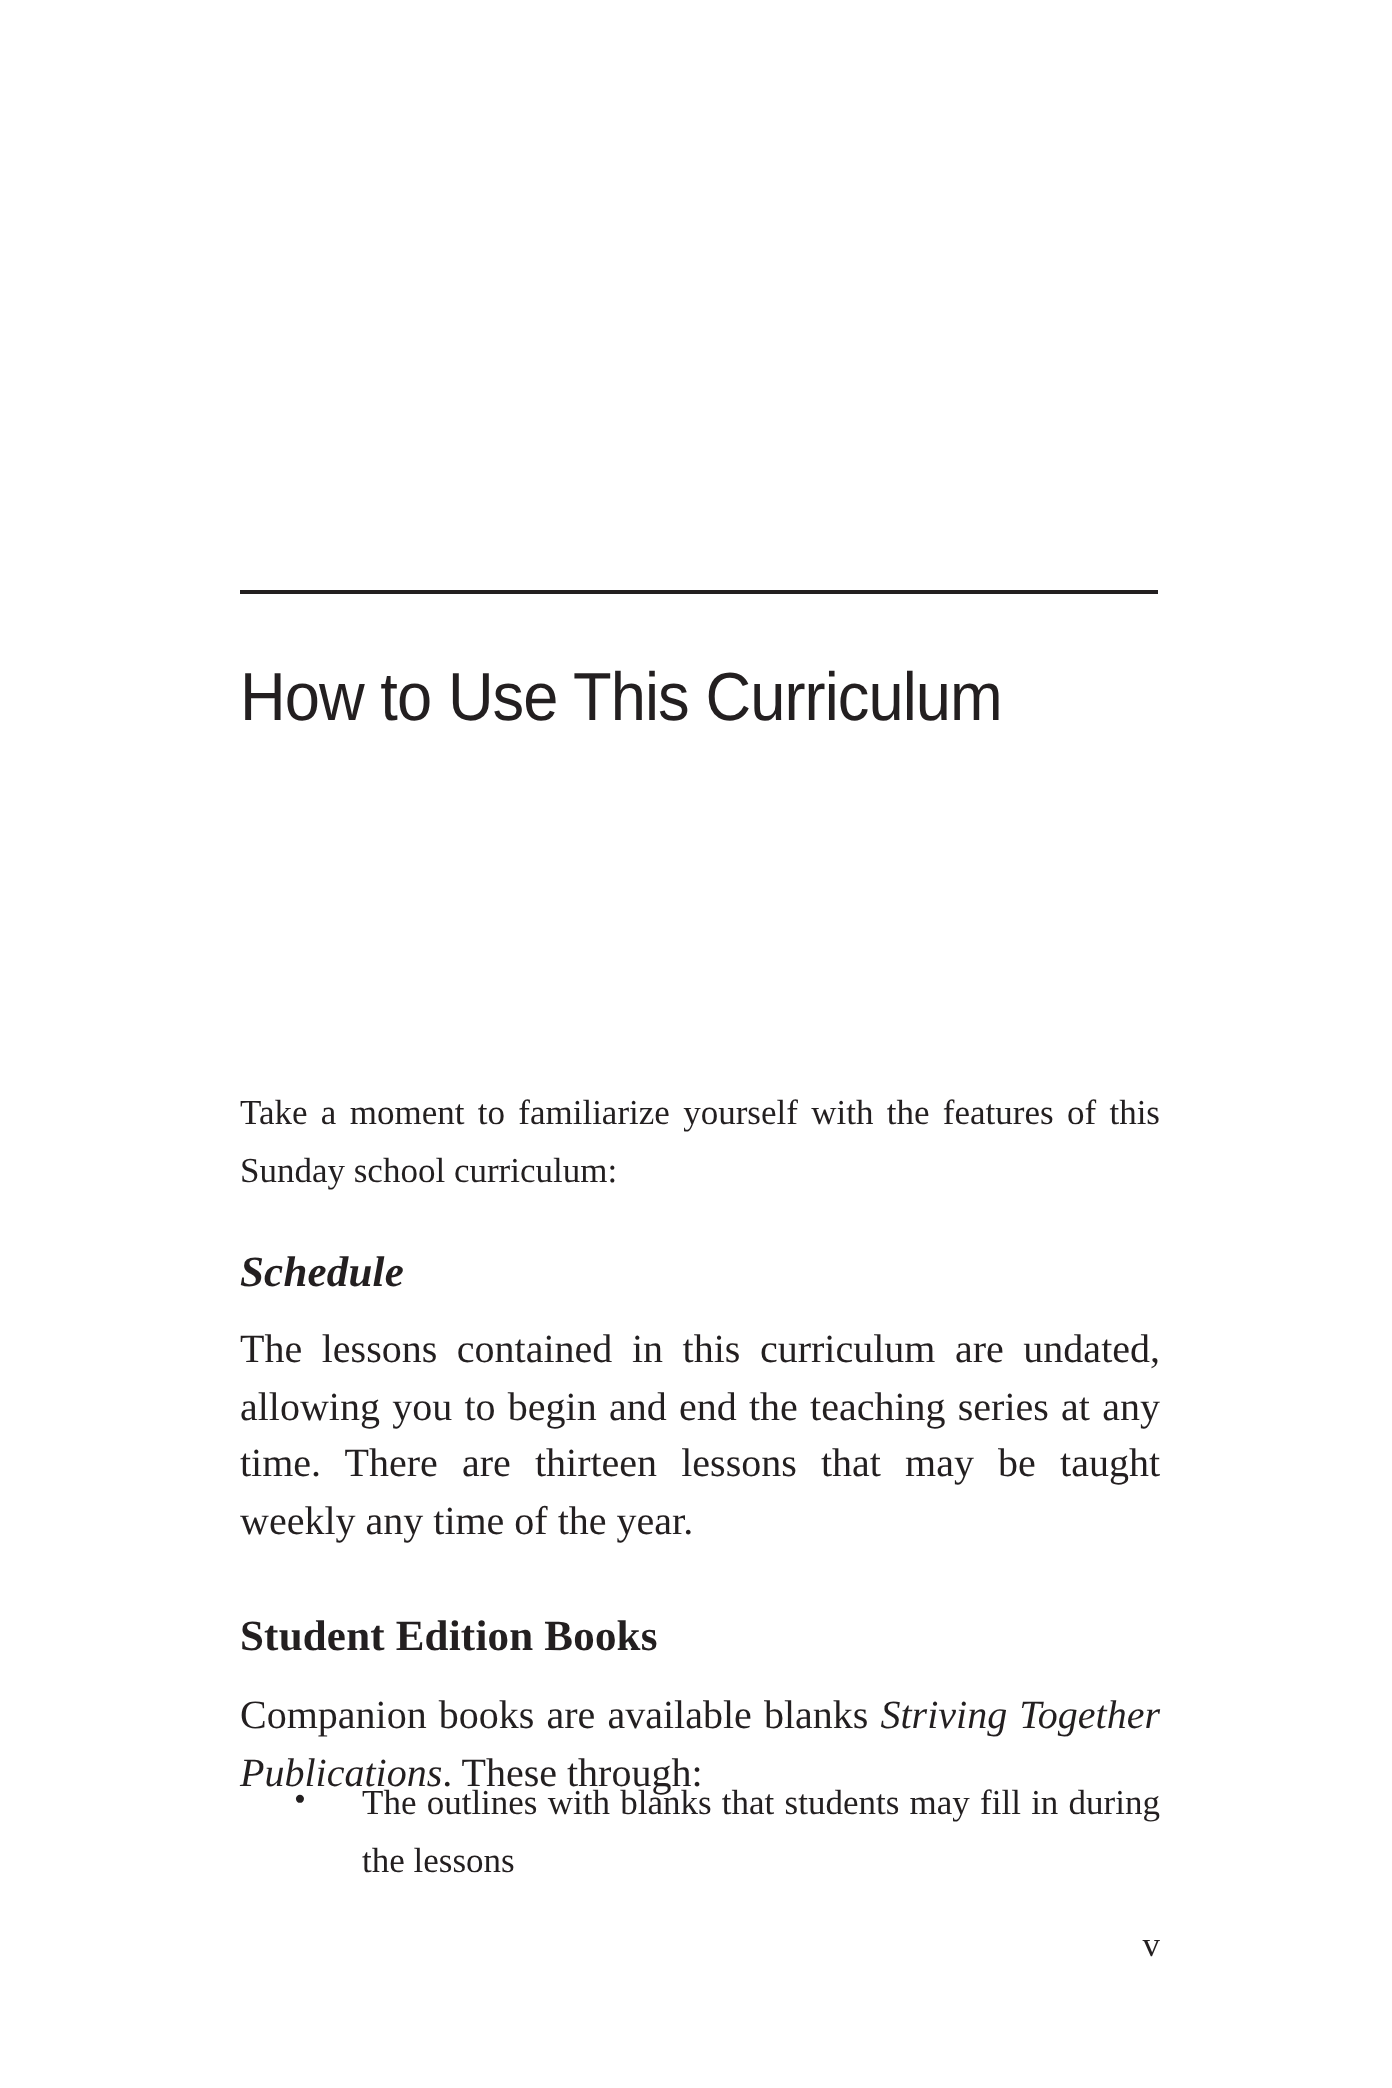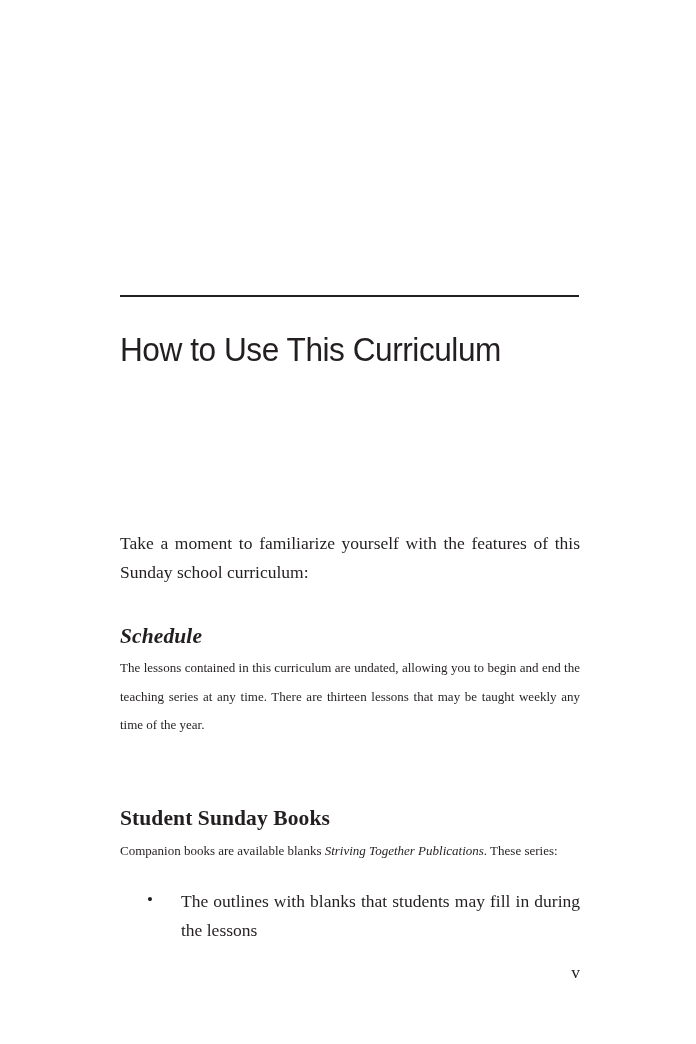"Take a moment to familiarize" .intro { top: 511px -> 524px }
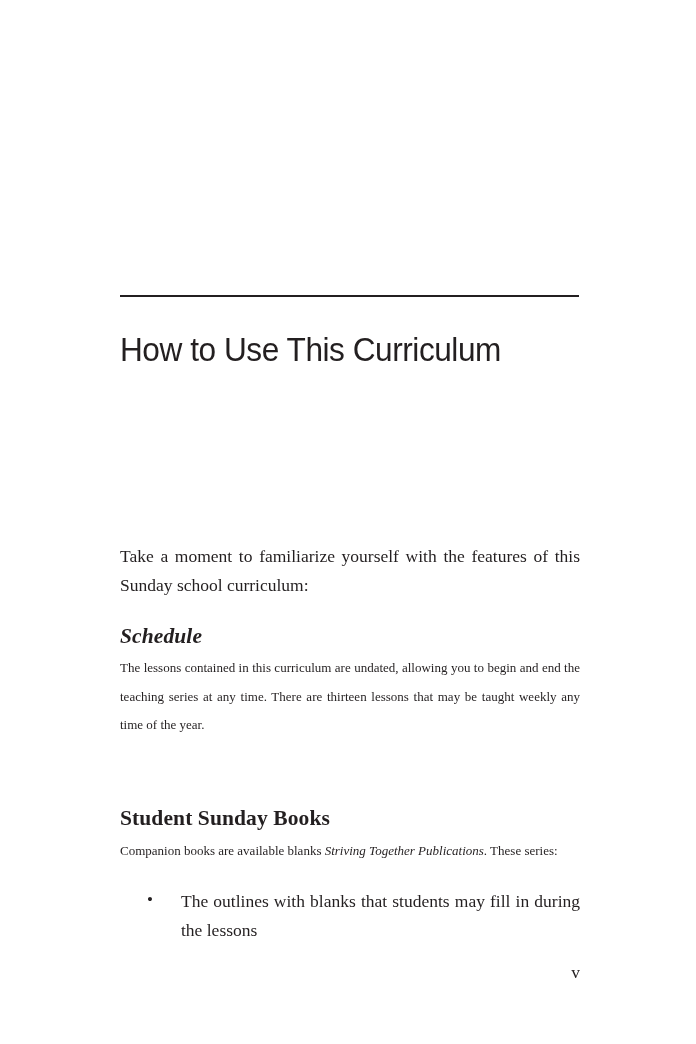"The lessons contained in this" .section-body { font-size: 13px -> 20px }
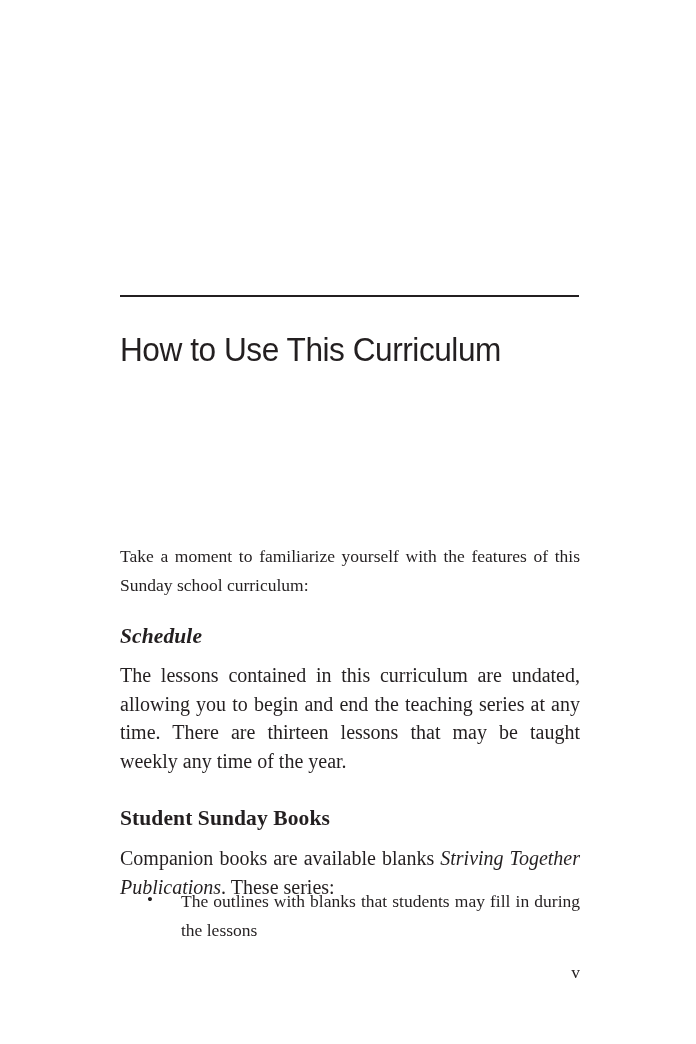"Student Sunday Books" h2.section-heading { text: Sunday -> Edition }
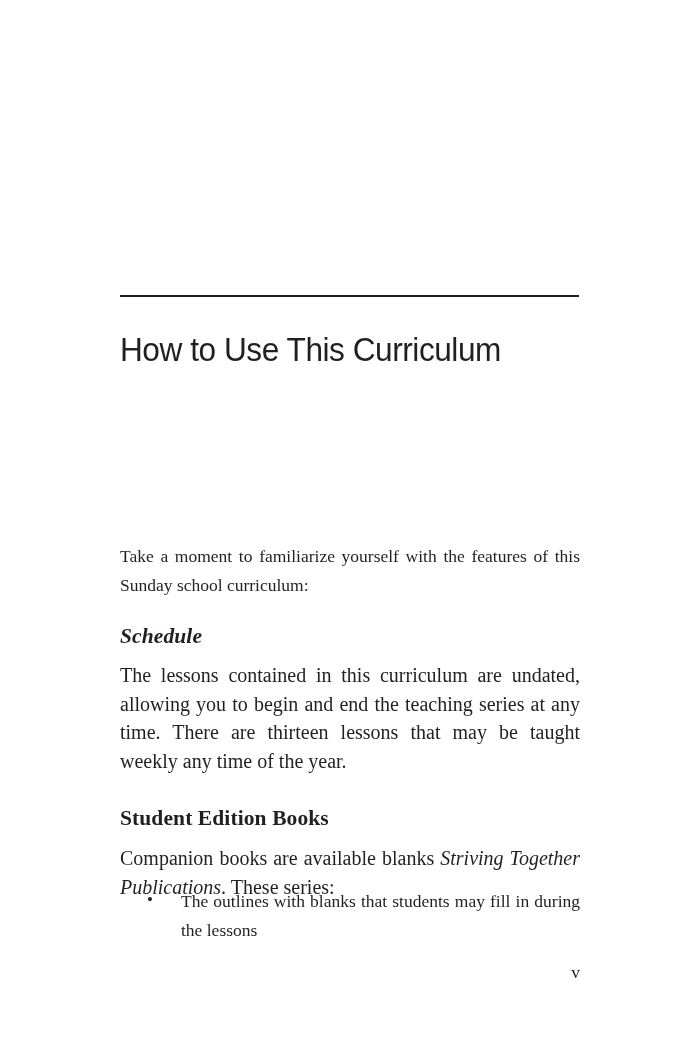". These series:" span { text: series -> through }
